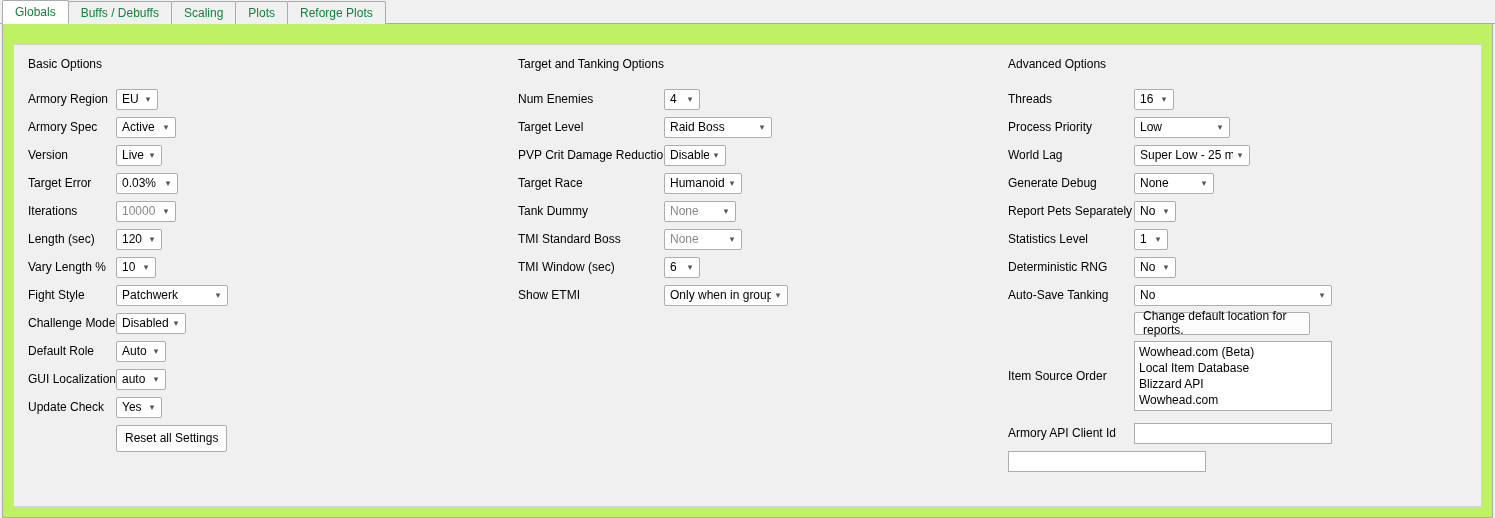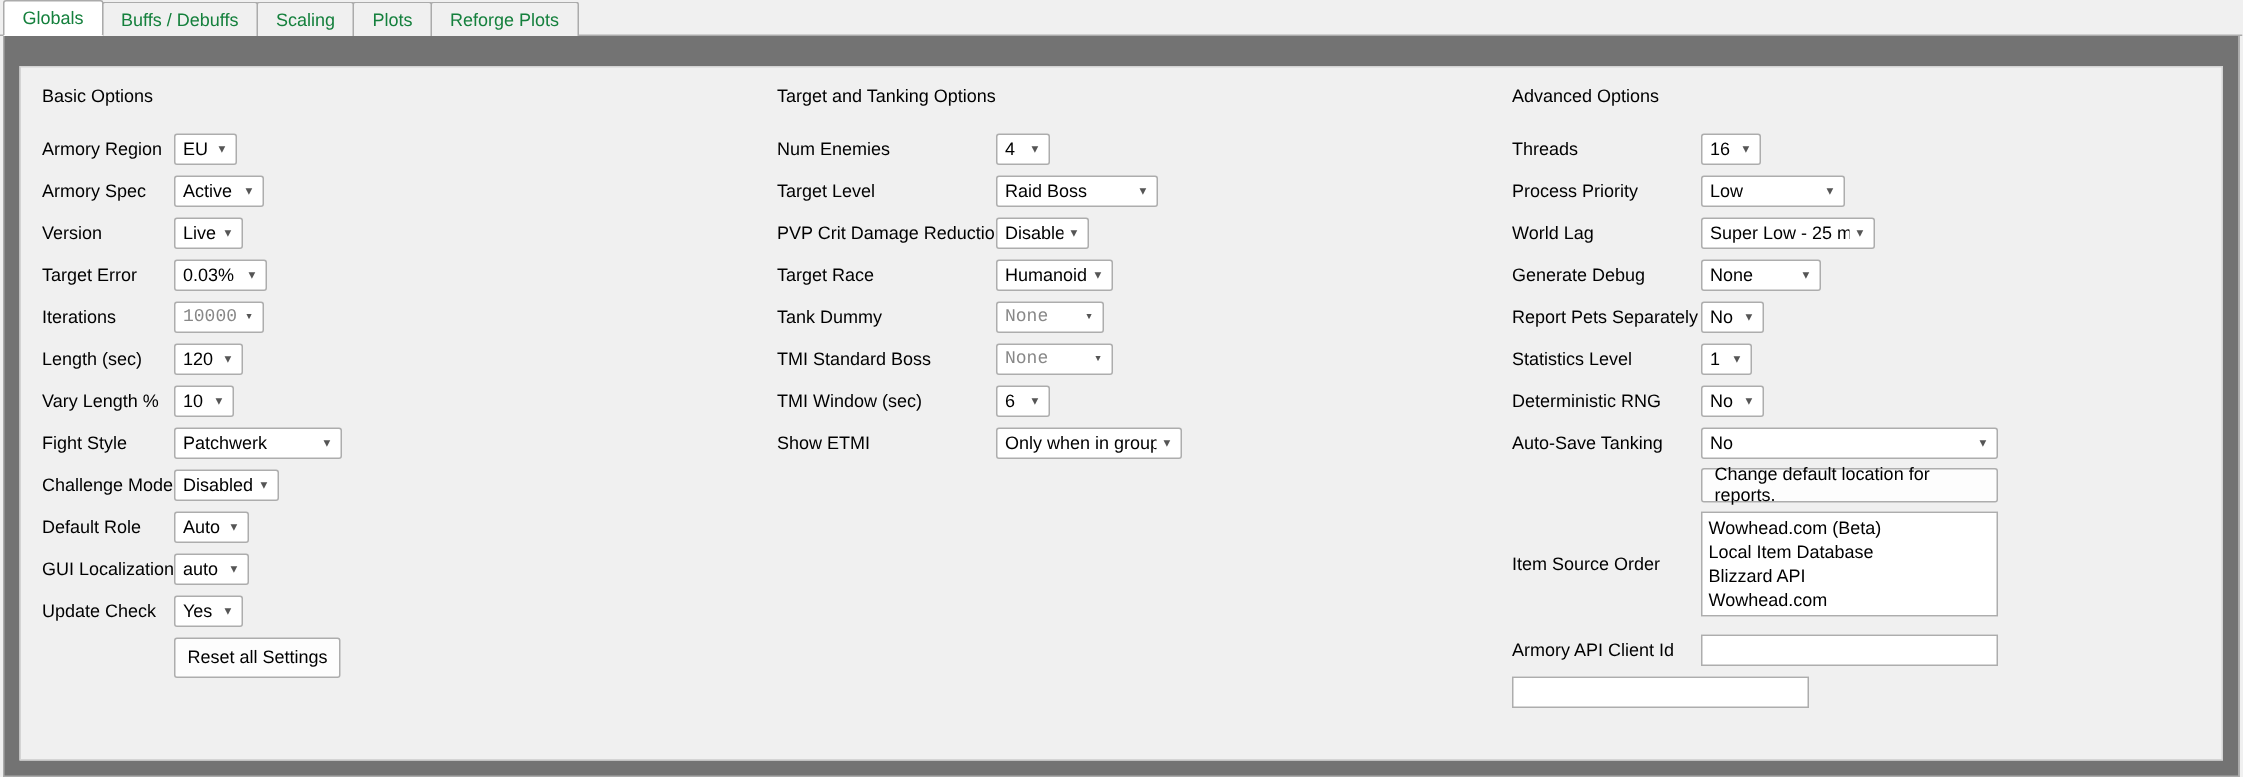"Basic Options" .tab-panel { background: #737373 -> #bef264 }
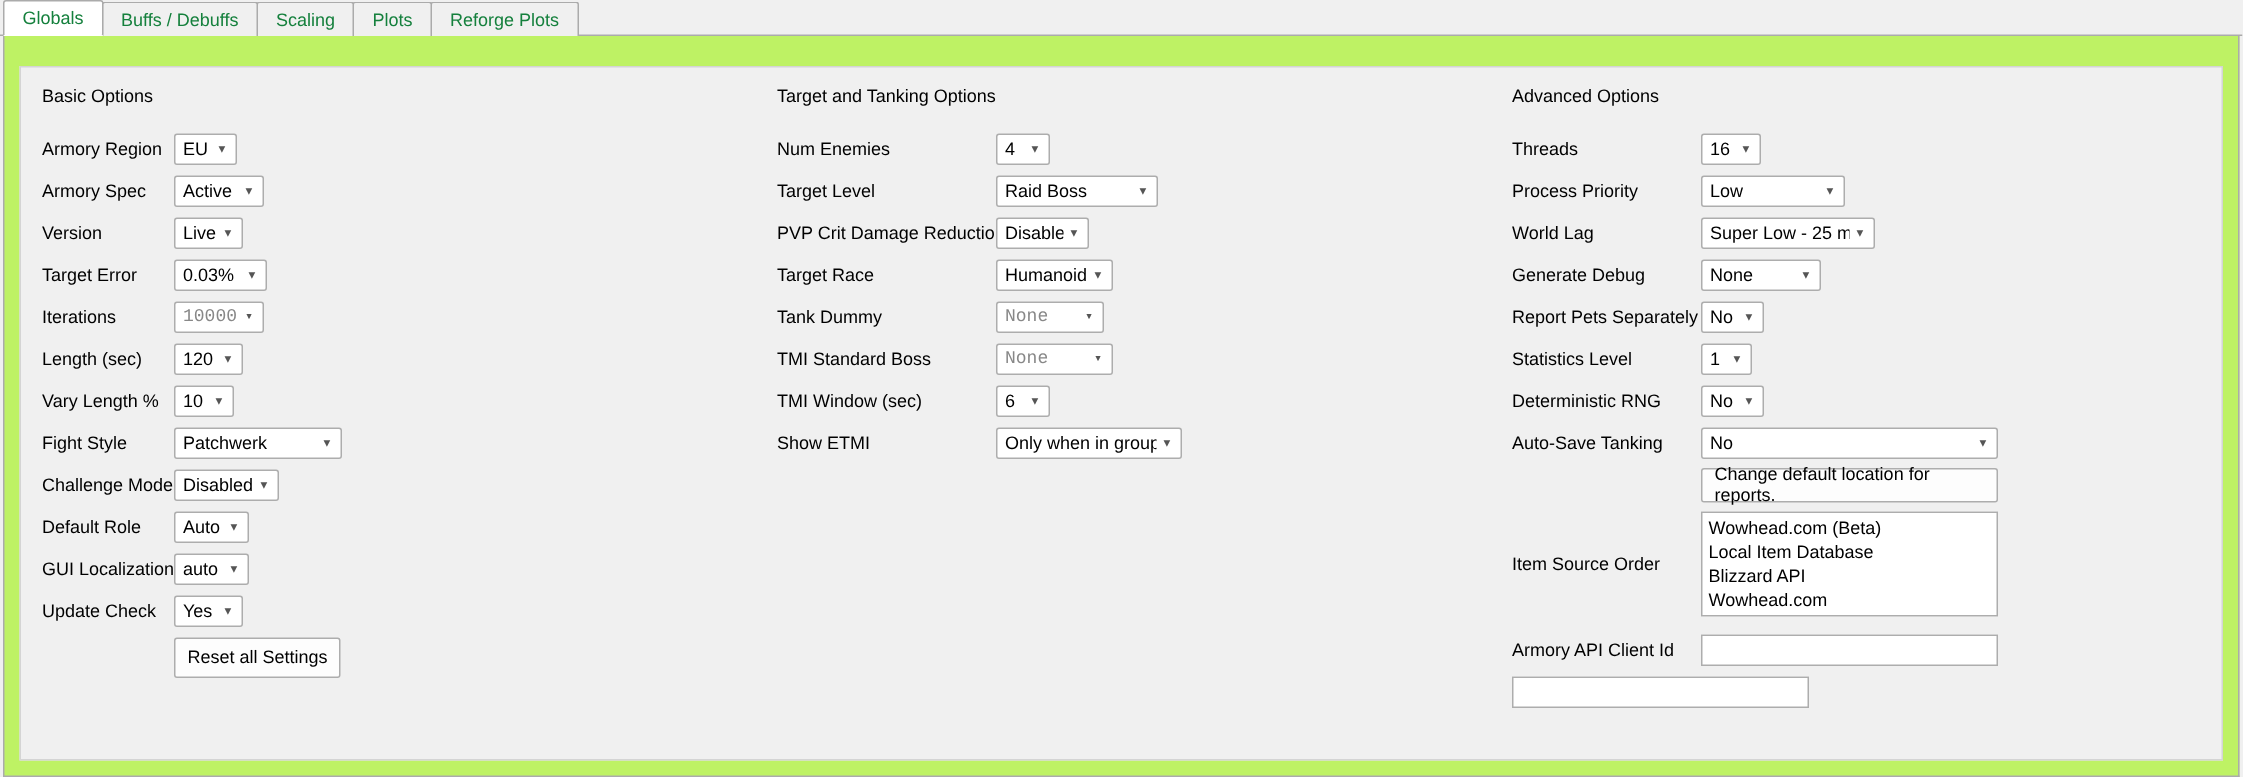"10000" .combo.disabled { font-family: Liberation Mono, monospace -> none }
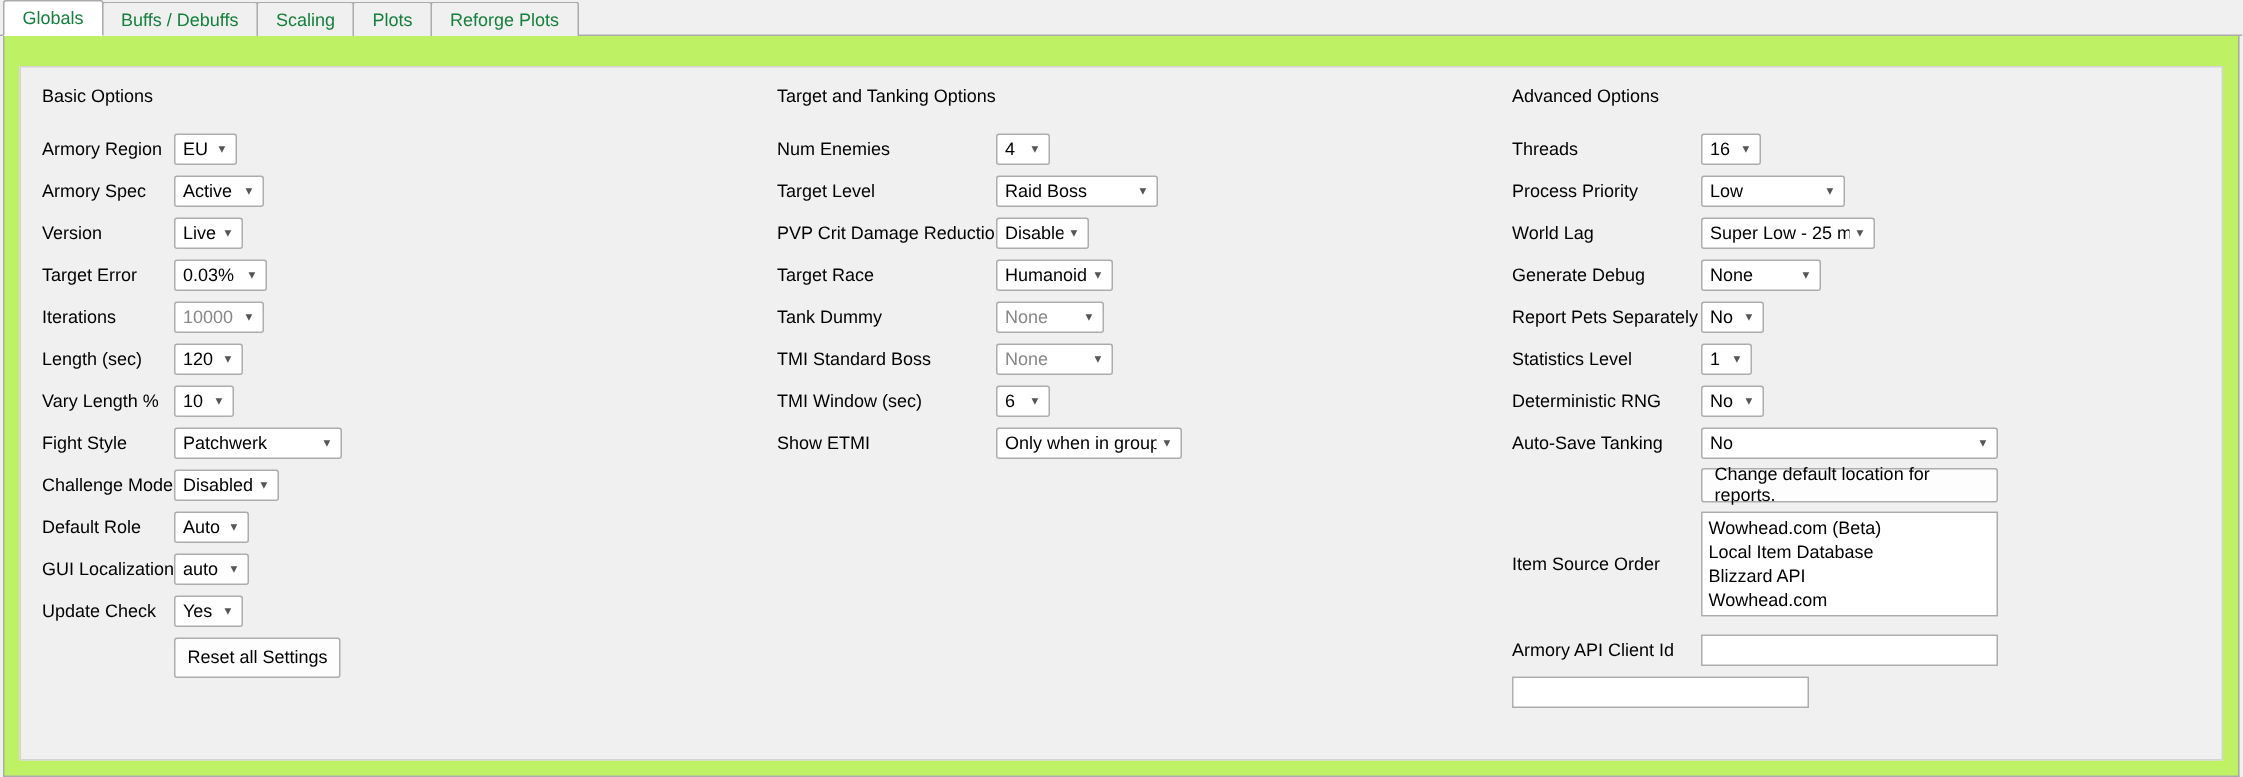"Change default location for reports." div.btn { width: 198px -> 176px }
